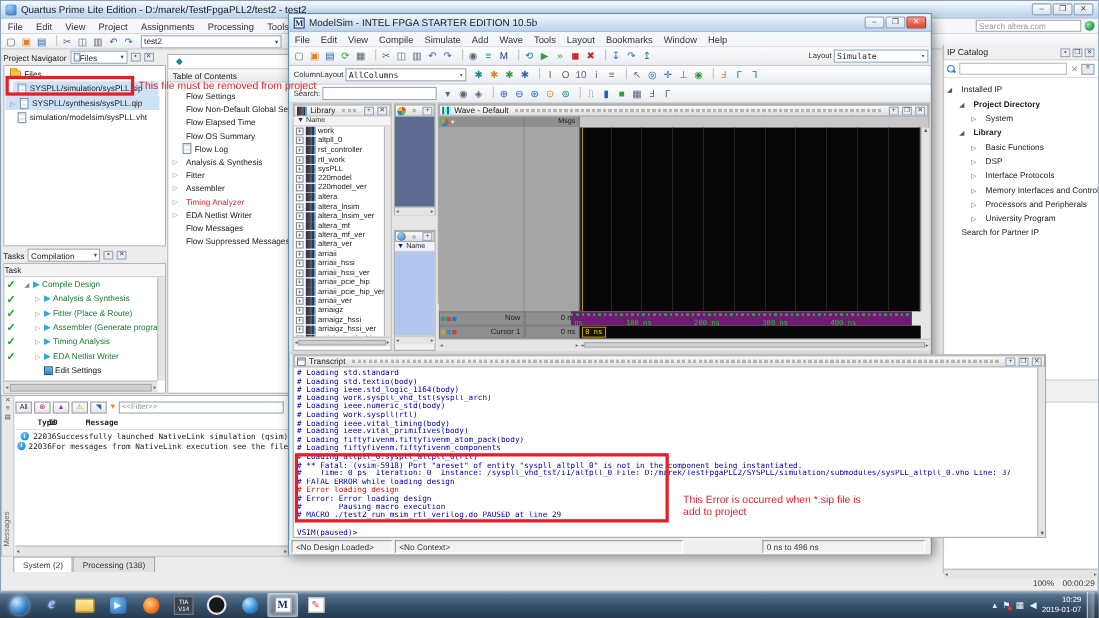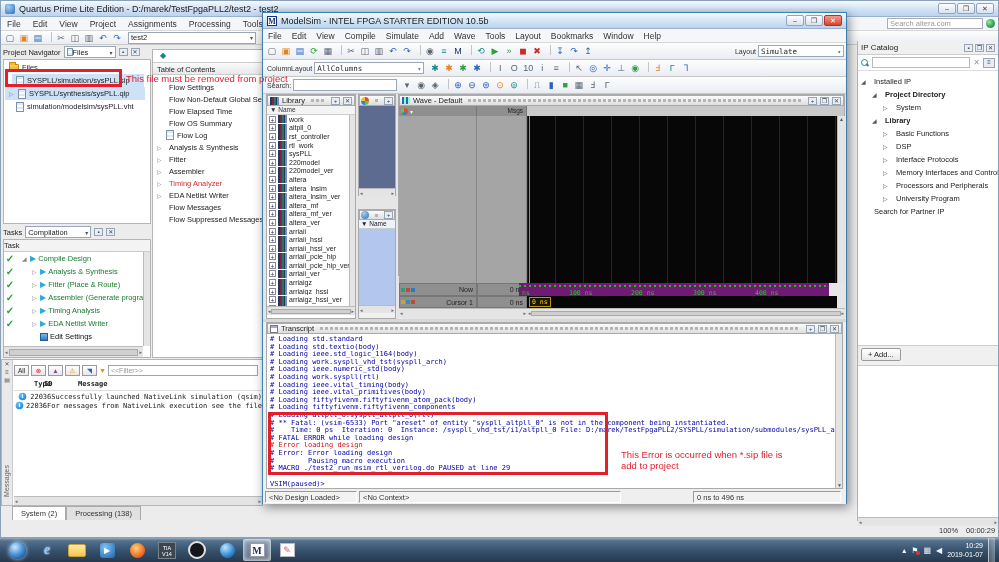"Transcript" div.abs { width: 577px -> 685px }
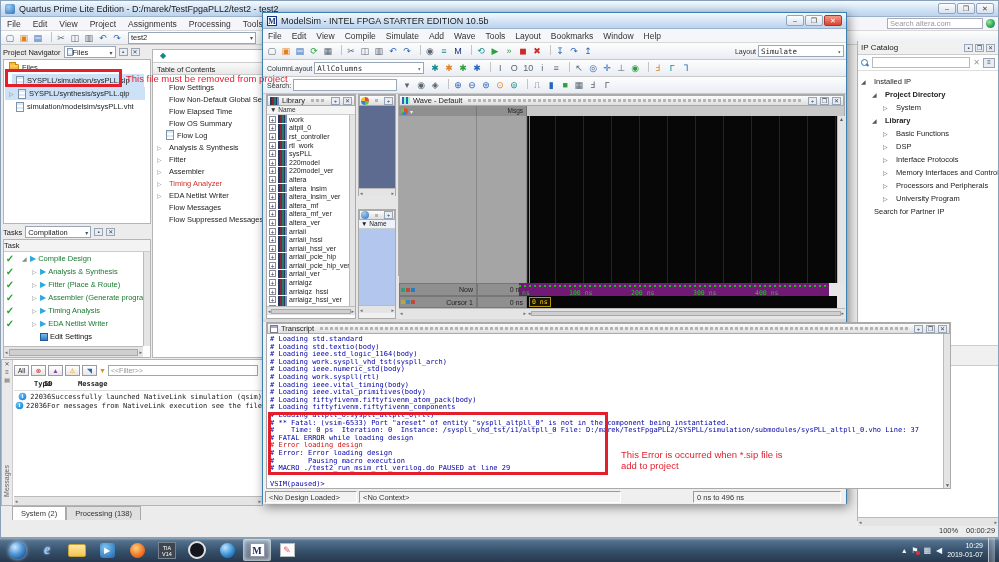"# ** Fatal: (vsim-6533) Port" div.tline { text: vsim-6533 -> vsim-5918 }
